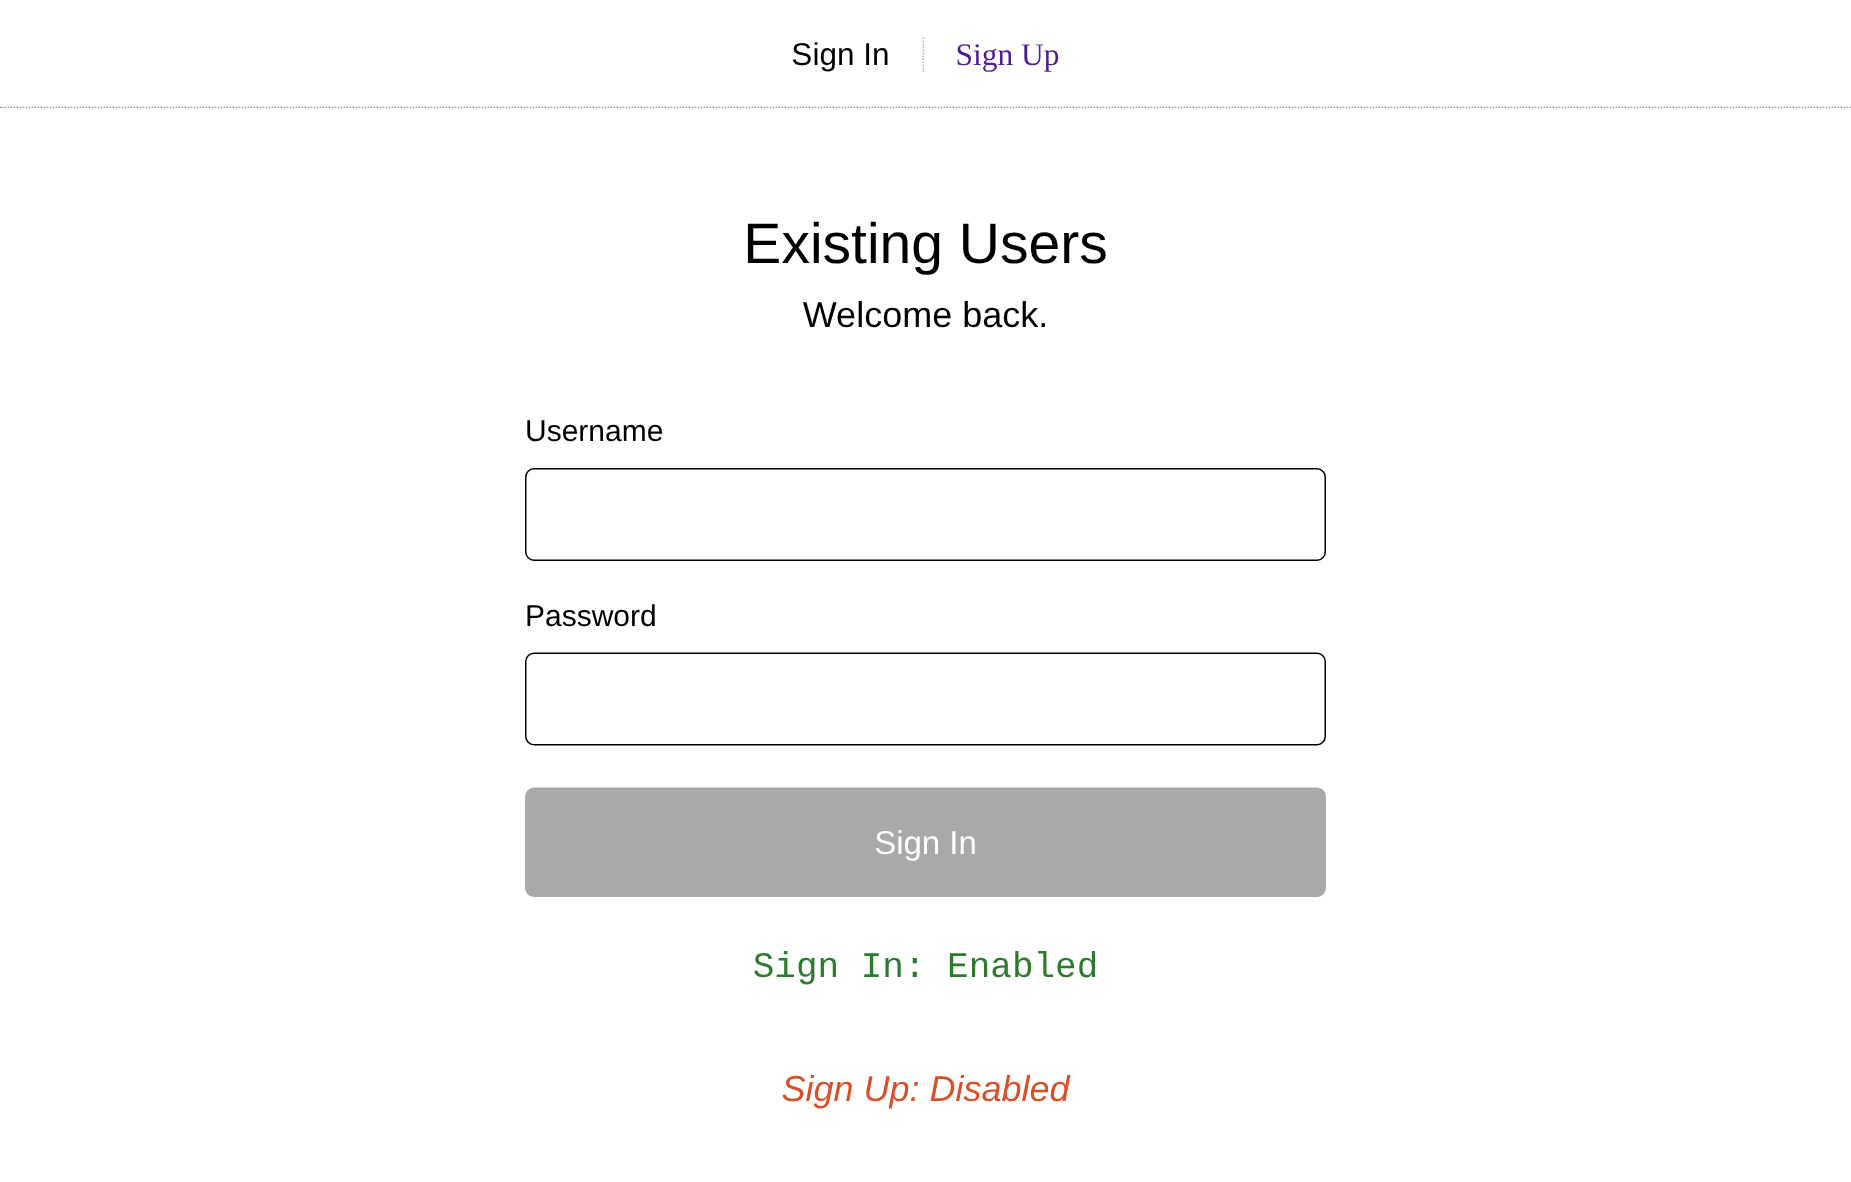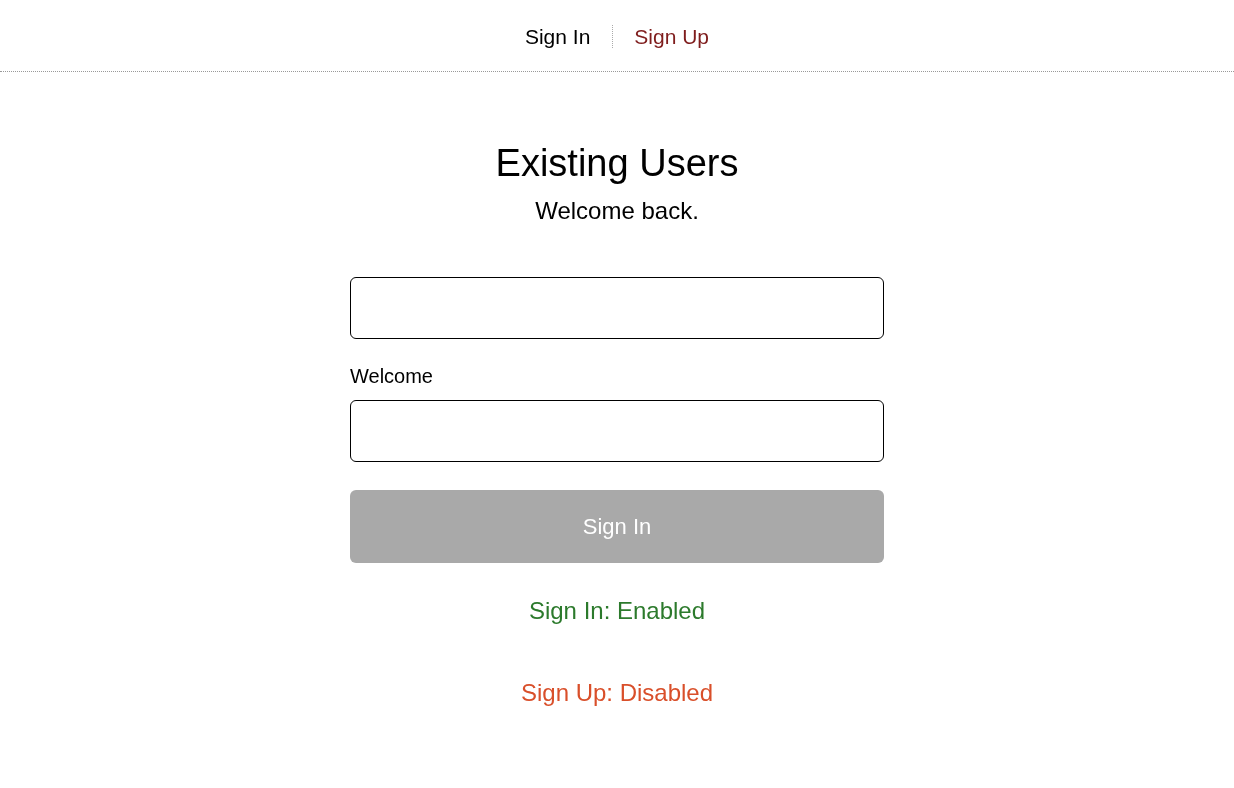"Sign Up" .tab-inactive { color: #7f1d1d -> #4c1d95; font-family: none -> Liberation Serif, serif }
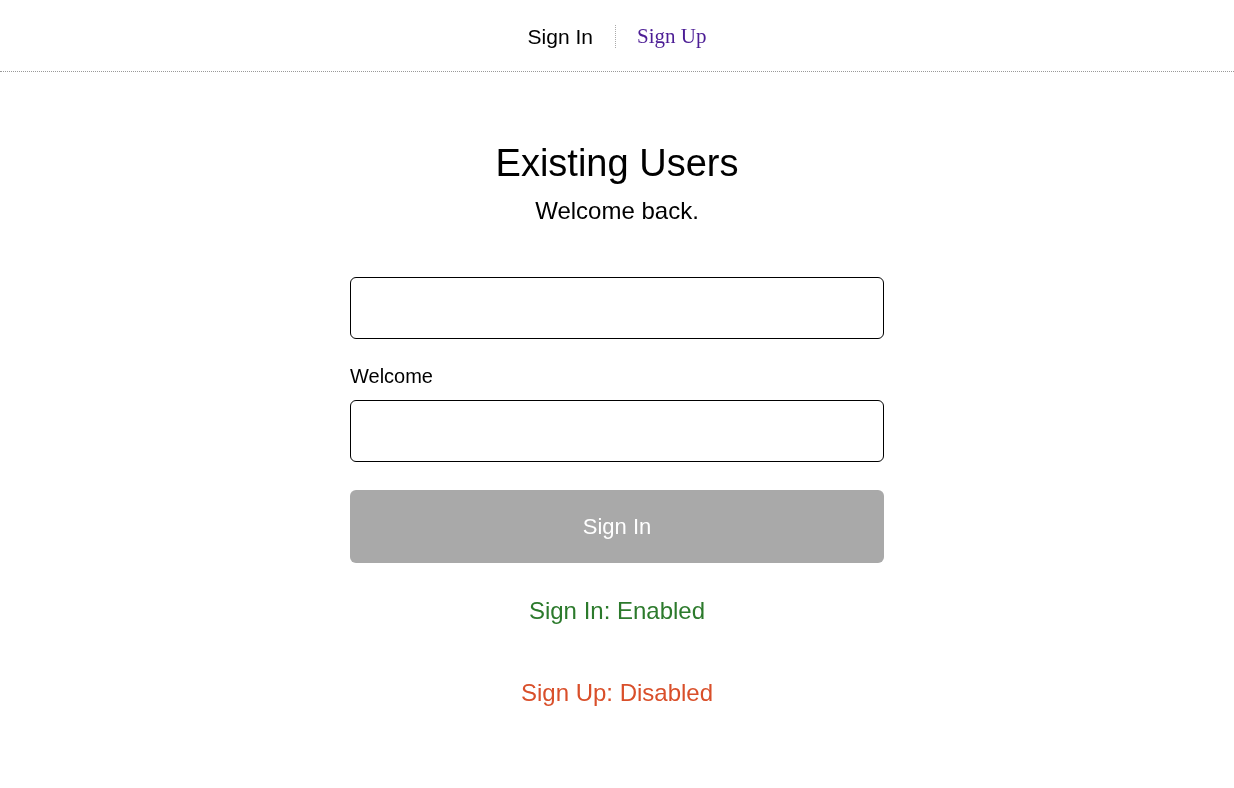"Username" label.field-label { html: none -> <label>Username</label> }
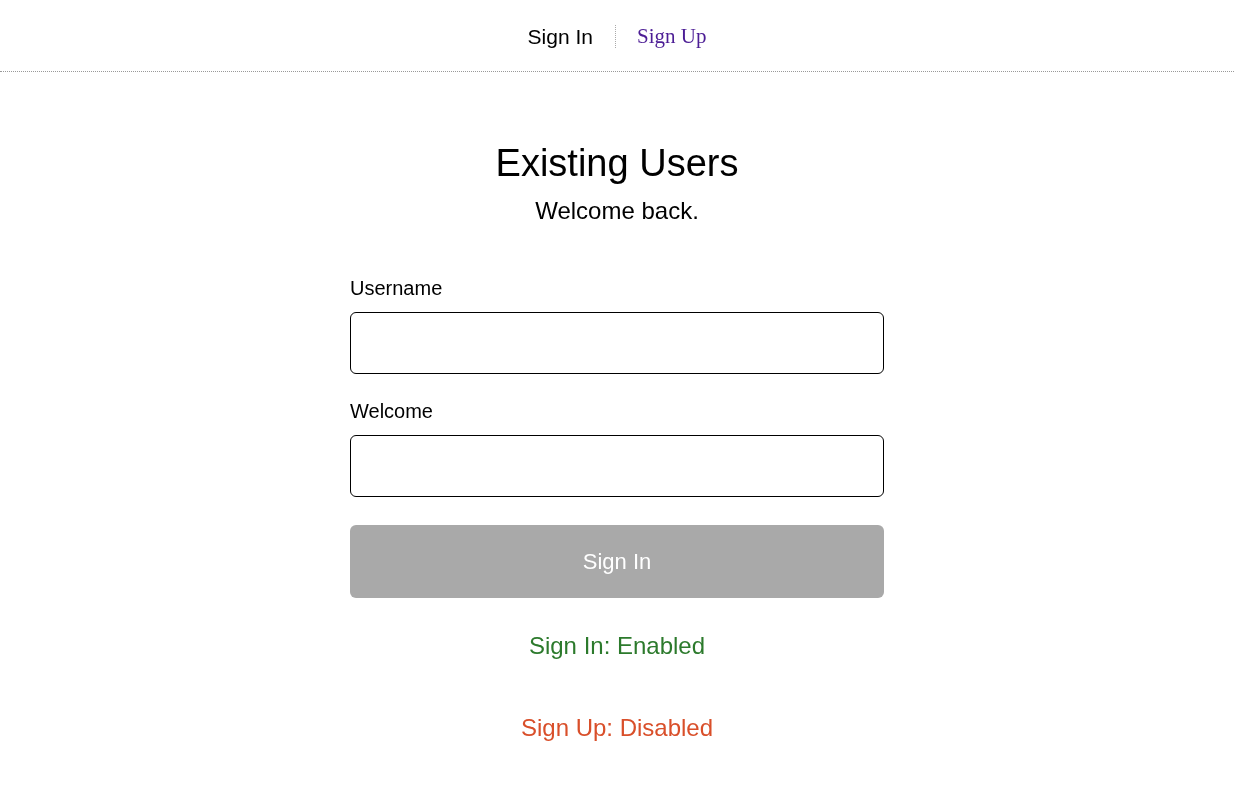"Welcome" label.field-label { text: Welcome -> Password }
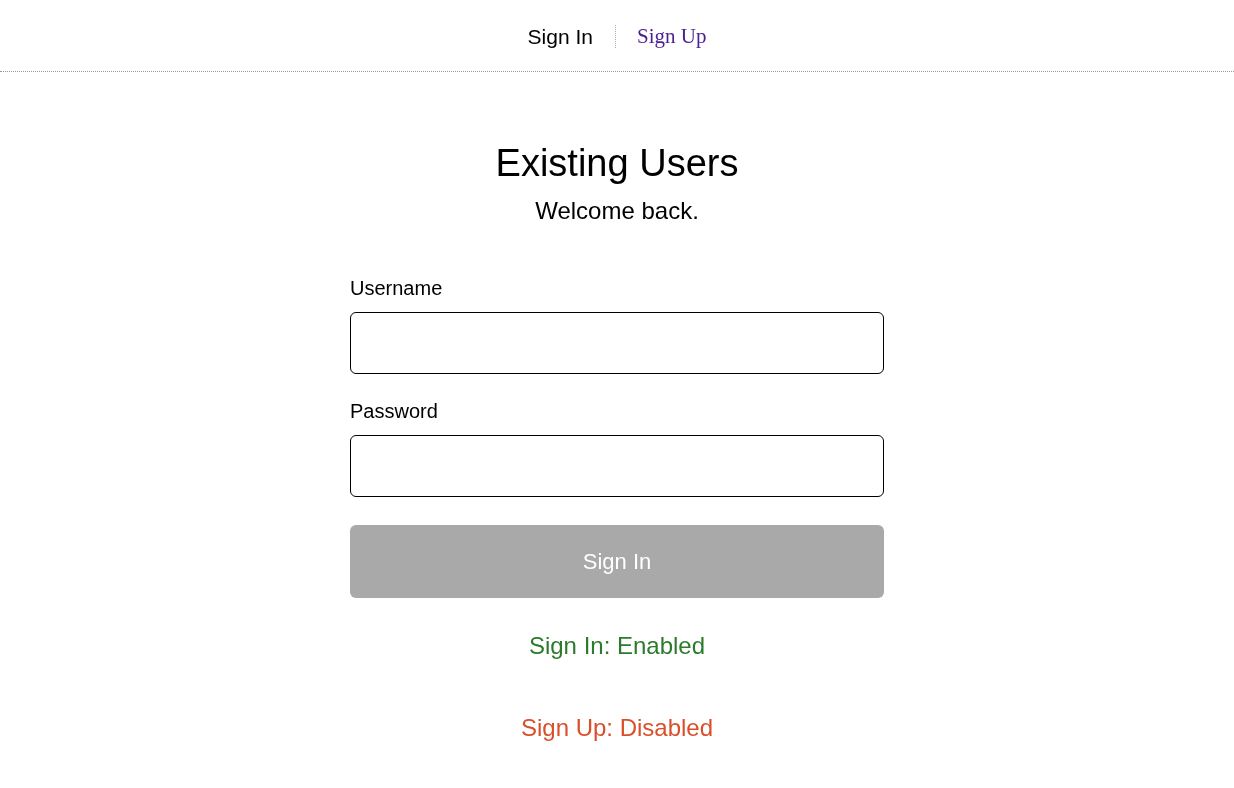"Sign In: Enabled" .status-enabled { font-family: none -> Liberation Mono, monospace }
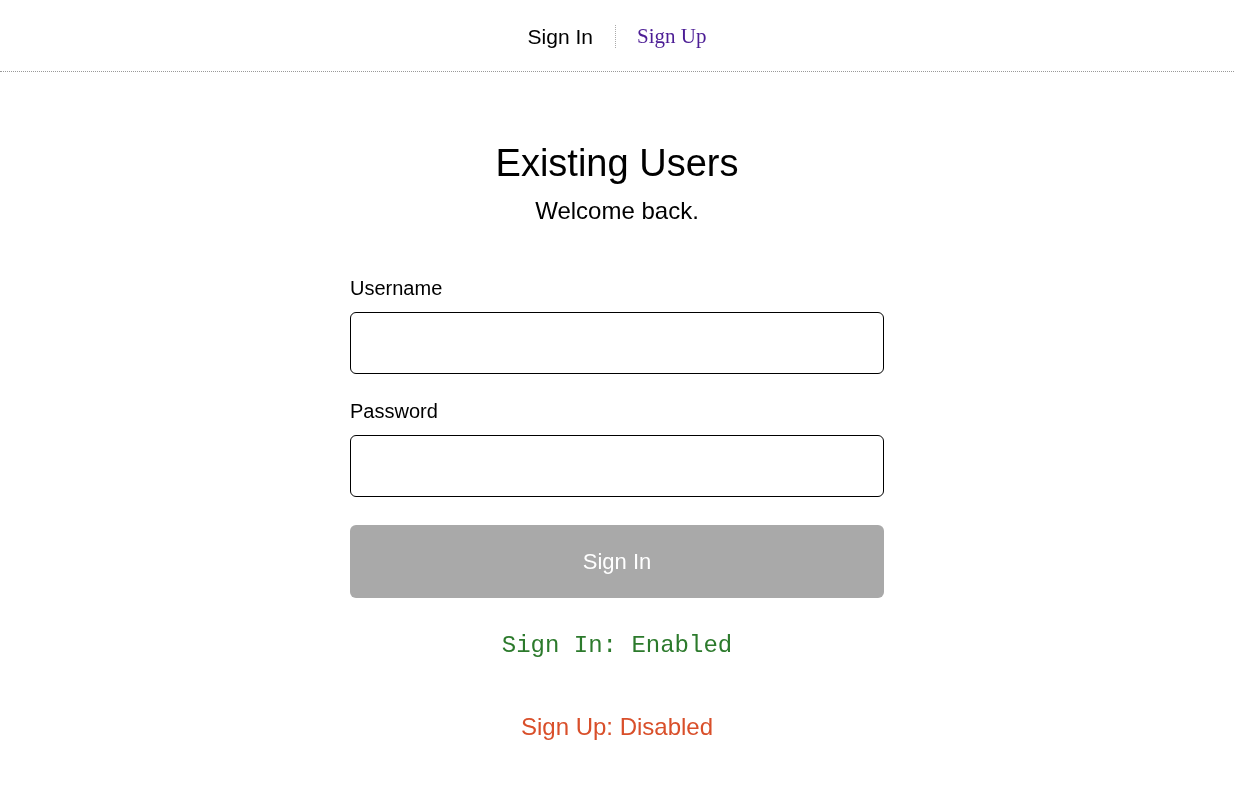"Sign Up: Disabled" .status-disabled { font-style: none -> italic }
